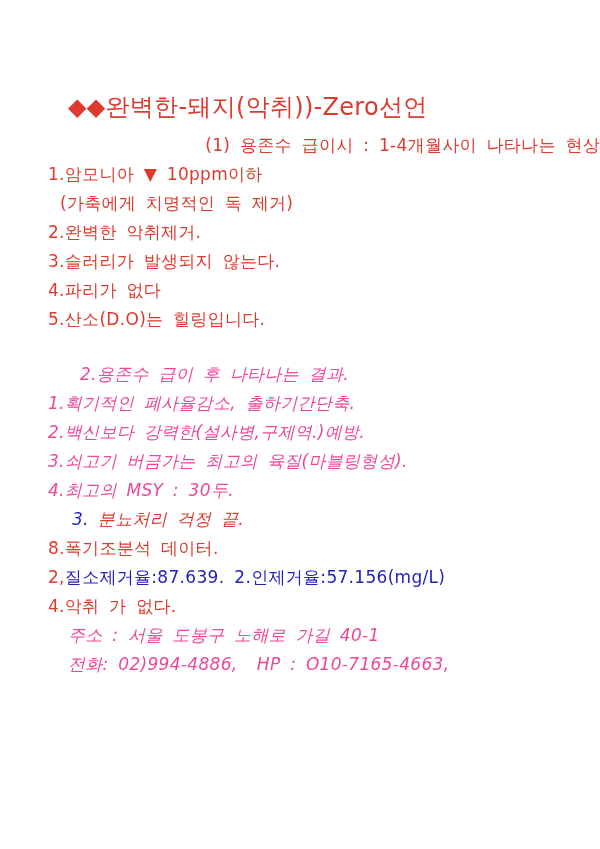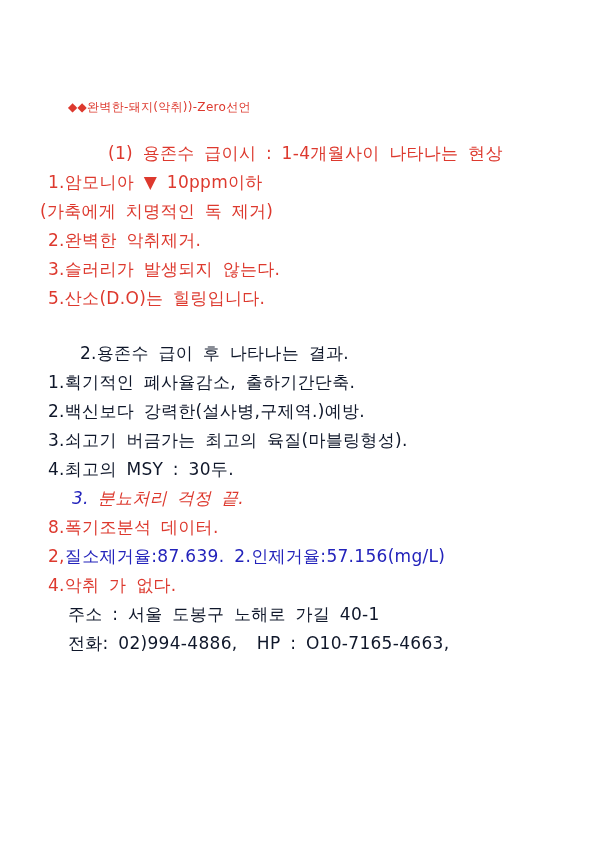"◆◆완벽한-돼지(악취))-Zero선언" .title-line { font-size: 12px -> 24px; margin-bottom: 17px -> 9px }
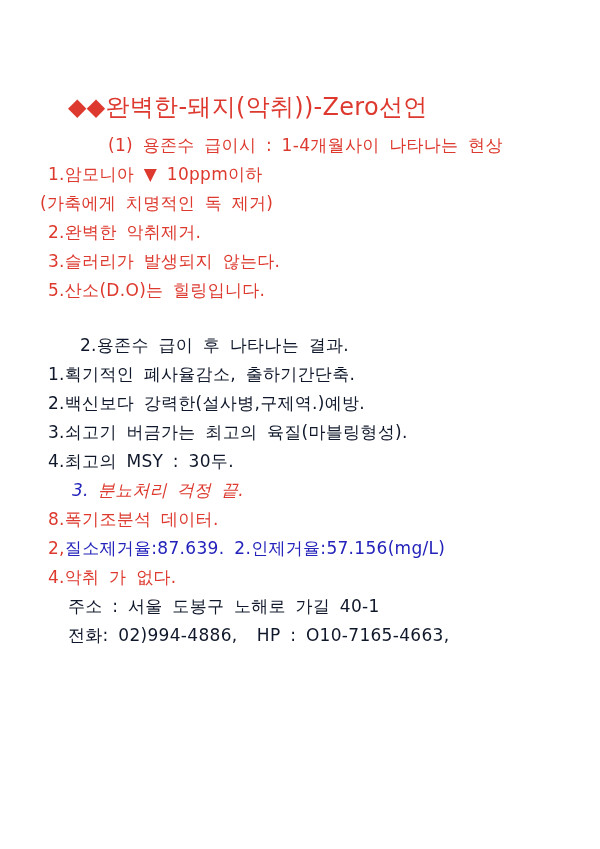"(1) 용존수 급이시 : 1-4개월사이" .ind-h1 { text-align: none -> right }
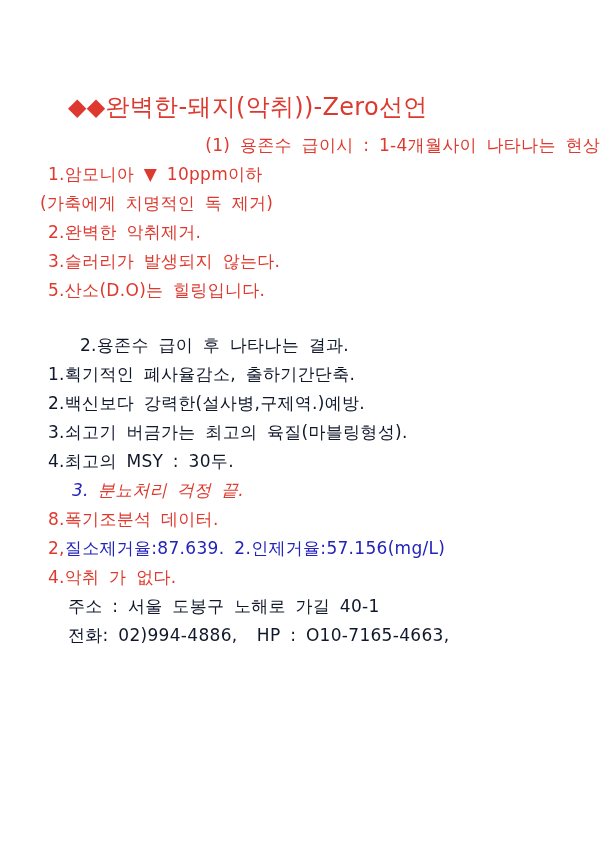"(가축에게 치명적인 독 제거)" .ind-paren { padding-left: 40px -> 60px }
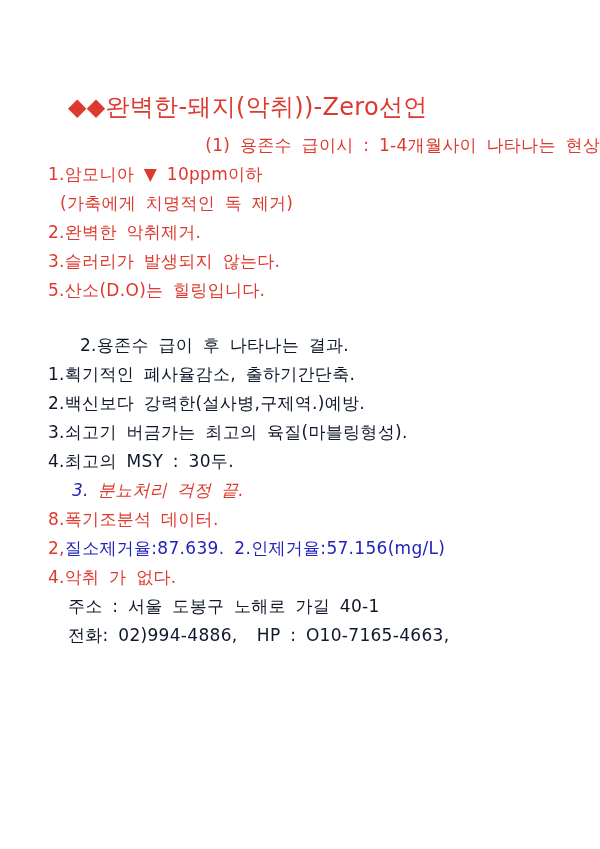"4.파리가 없다" div.line { html: none -> <div>4.파리가 없다</div> }
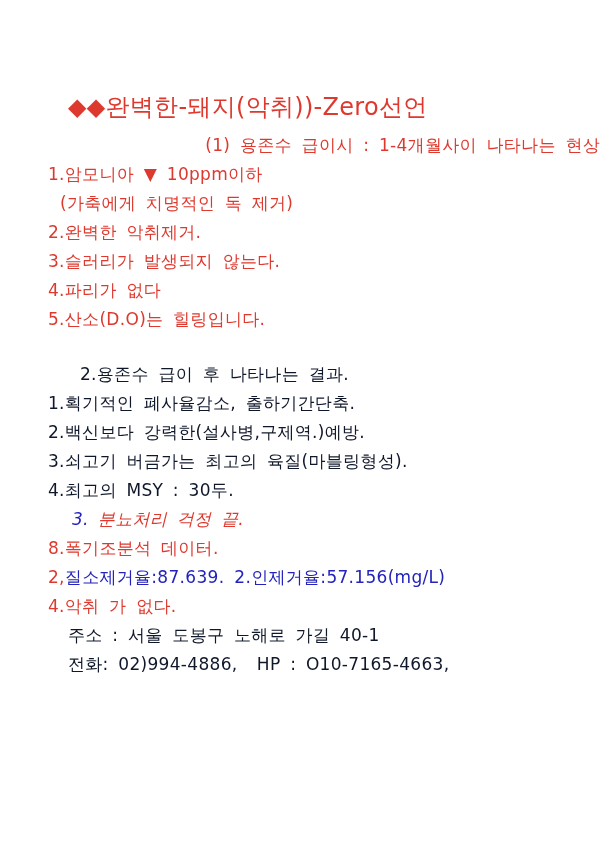"2.용존수 급이 후 나타나는 결과." .black { color: #0f172a -> #ec4899; font-style: none -> italic }
